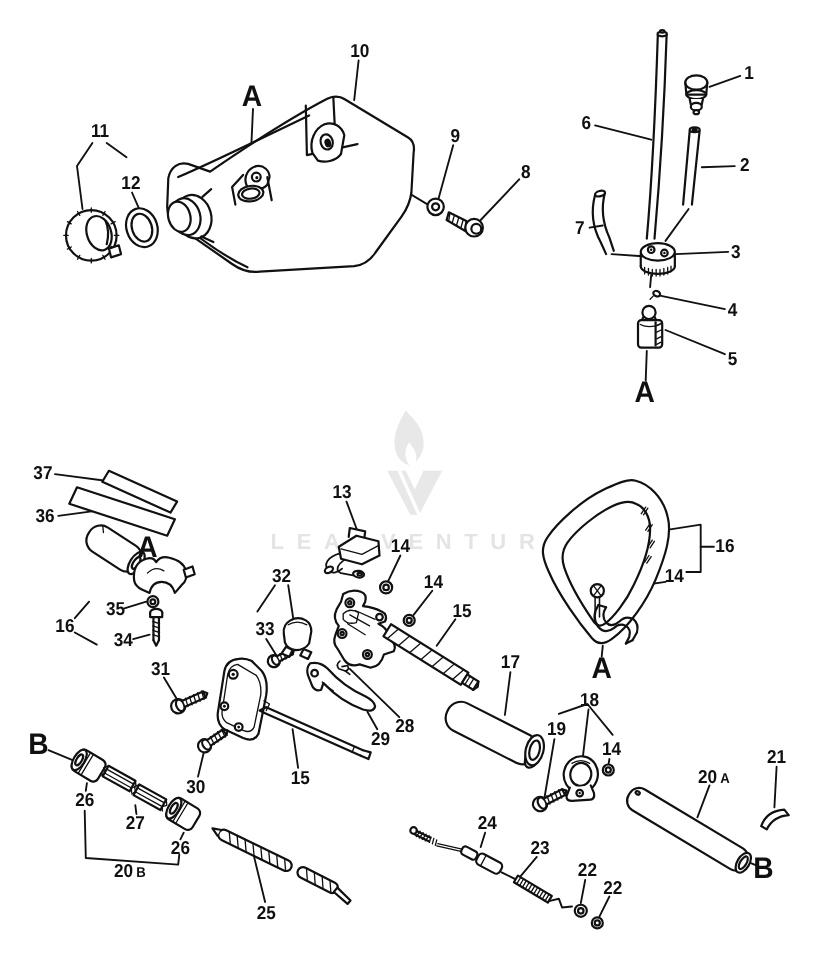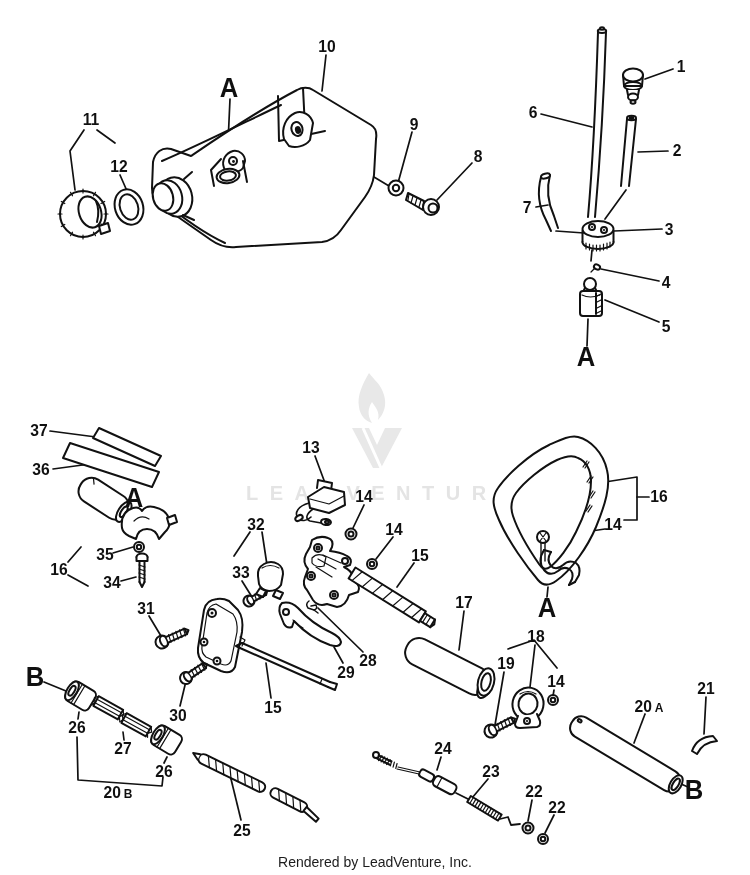"Rendered by LeadVenture, Inc." div.footer { html: <div>Rendered by LeadVenture, Inc.</div> -> none }
